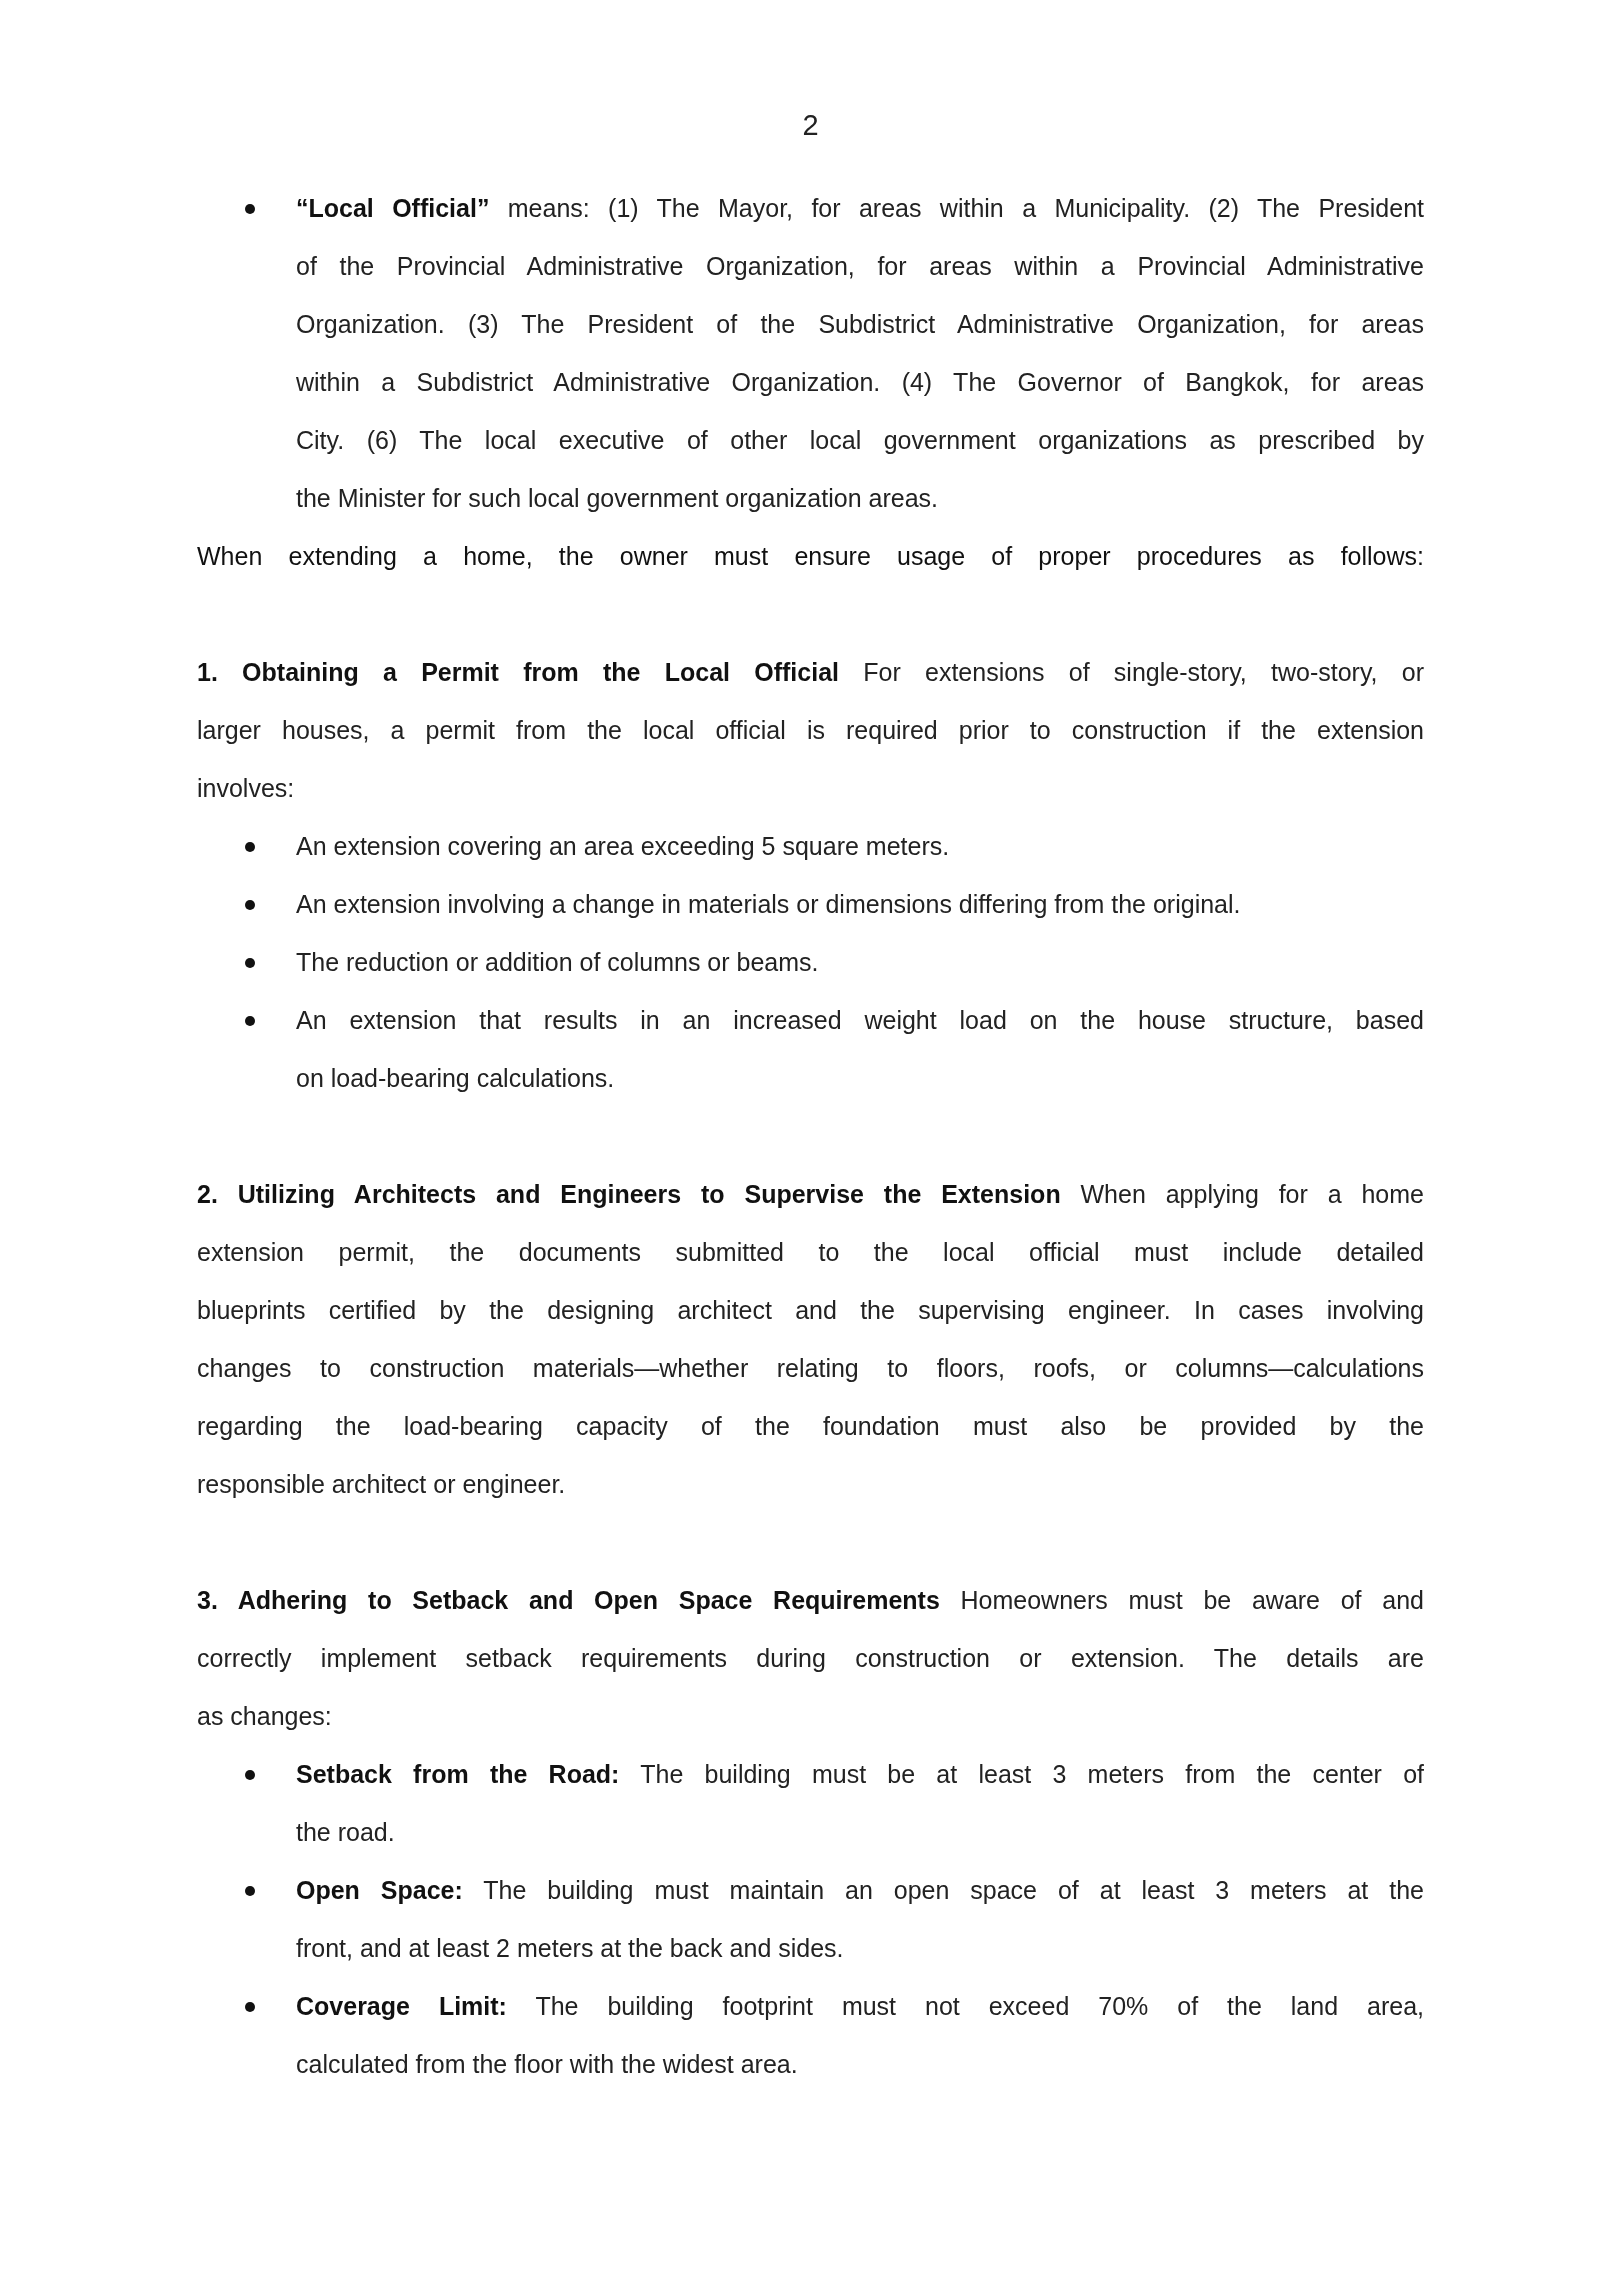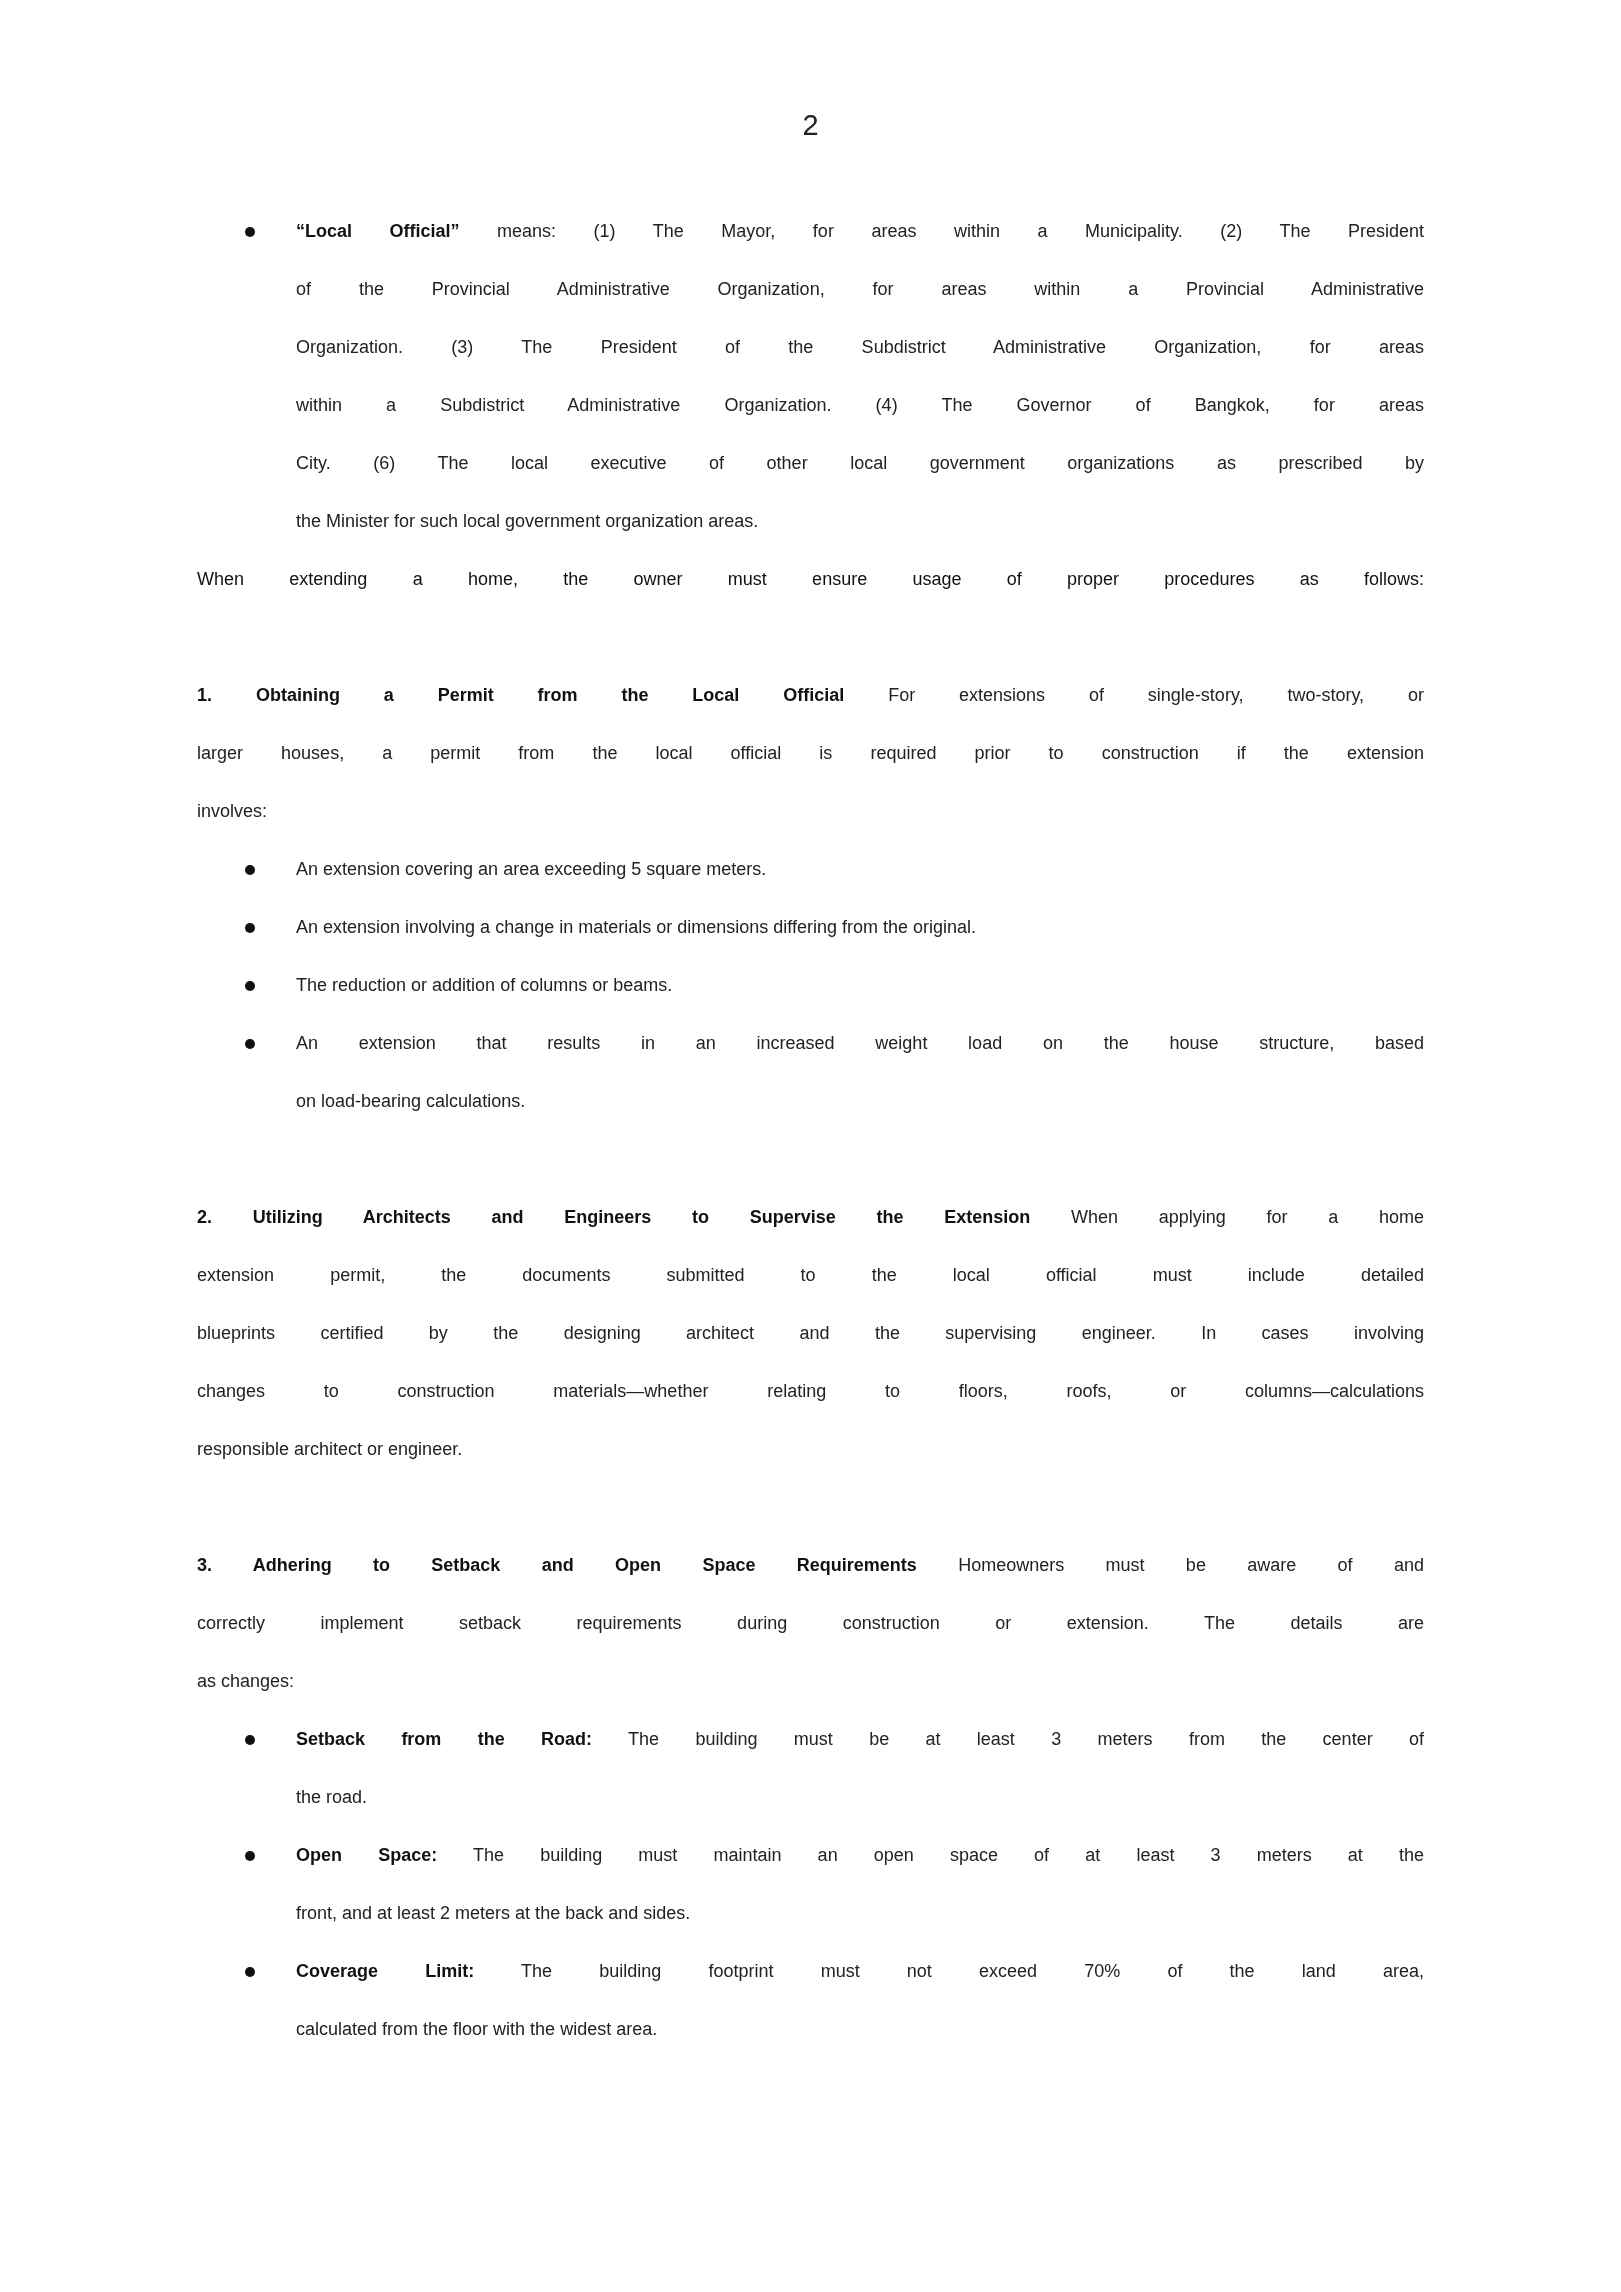"“Local Official” means: (1) The" .content { font-size: 18px -> 25px; top: 202px -> 179px }
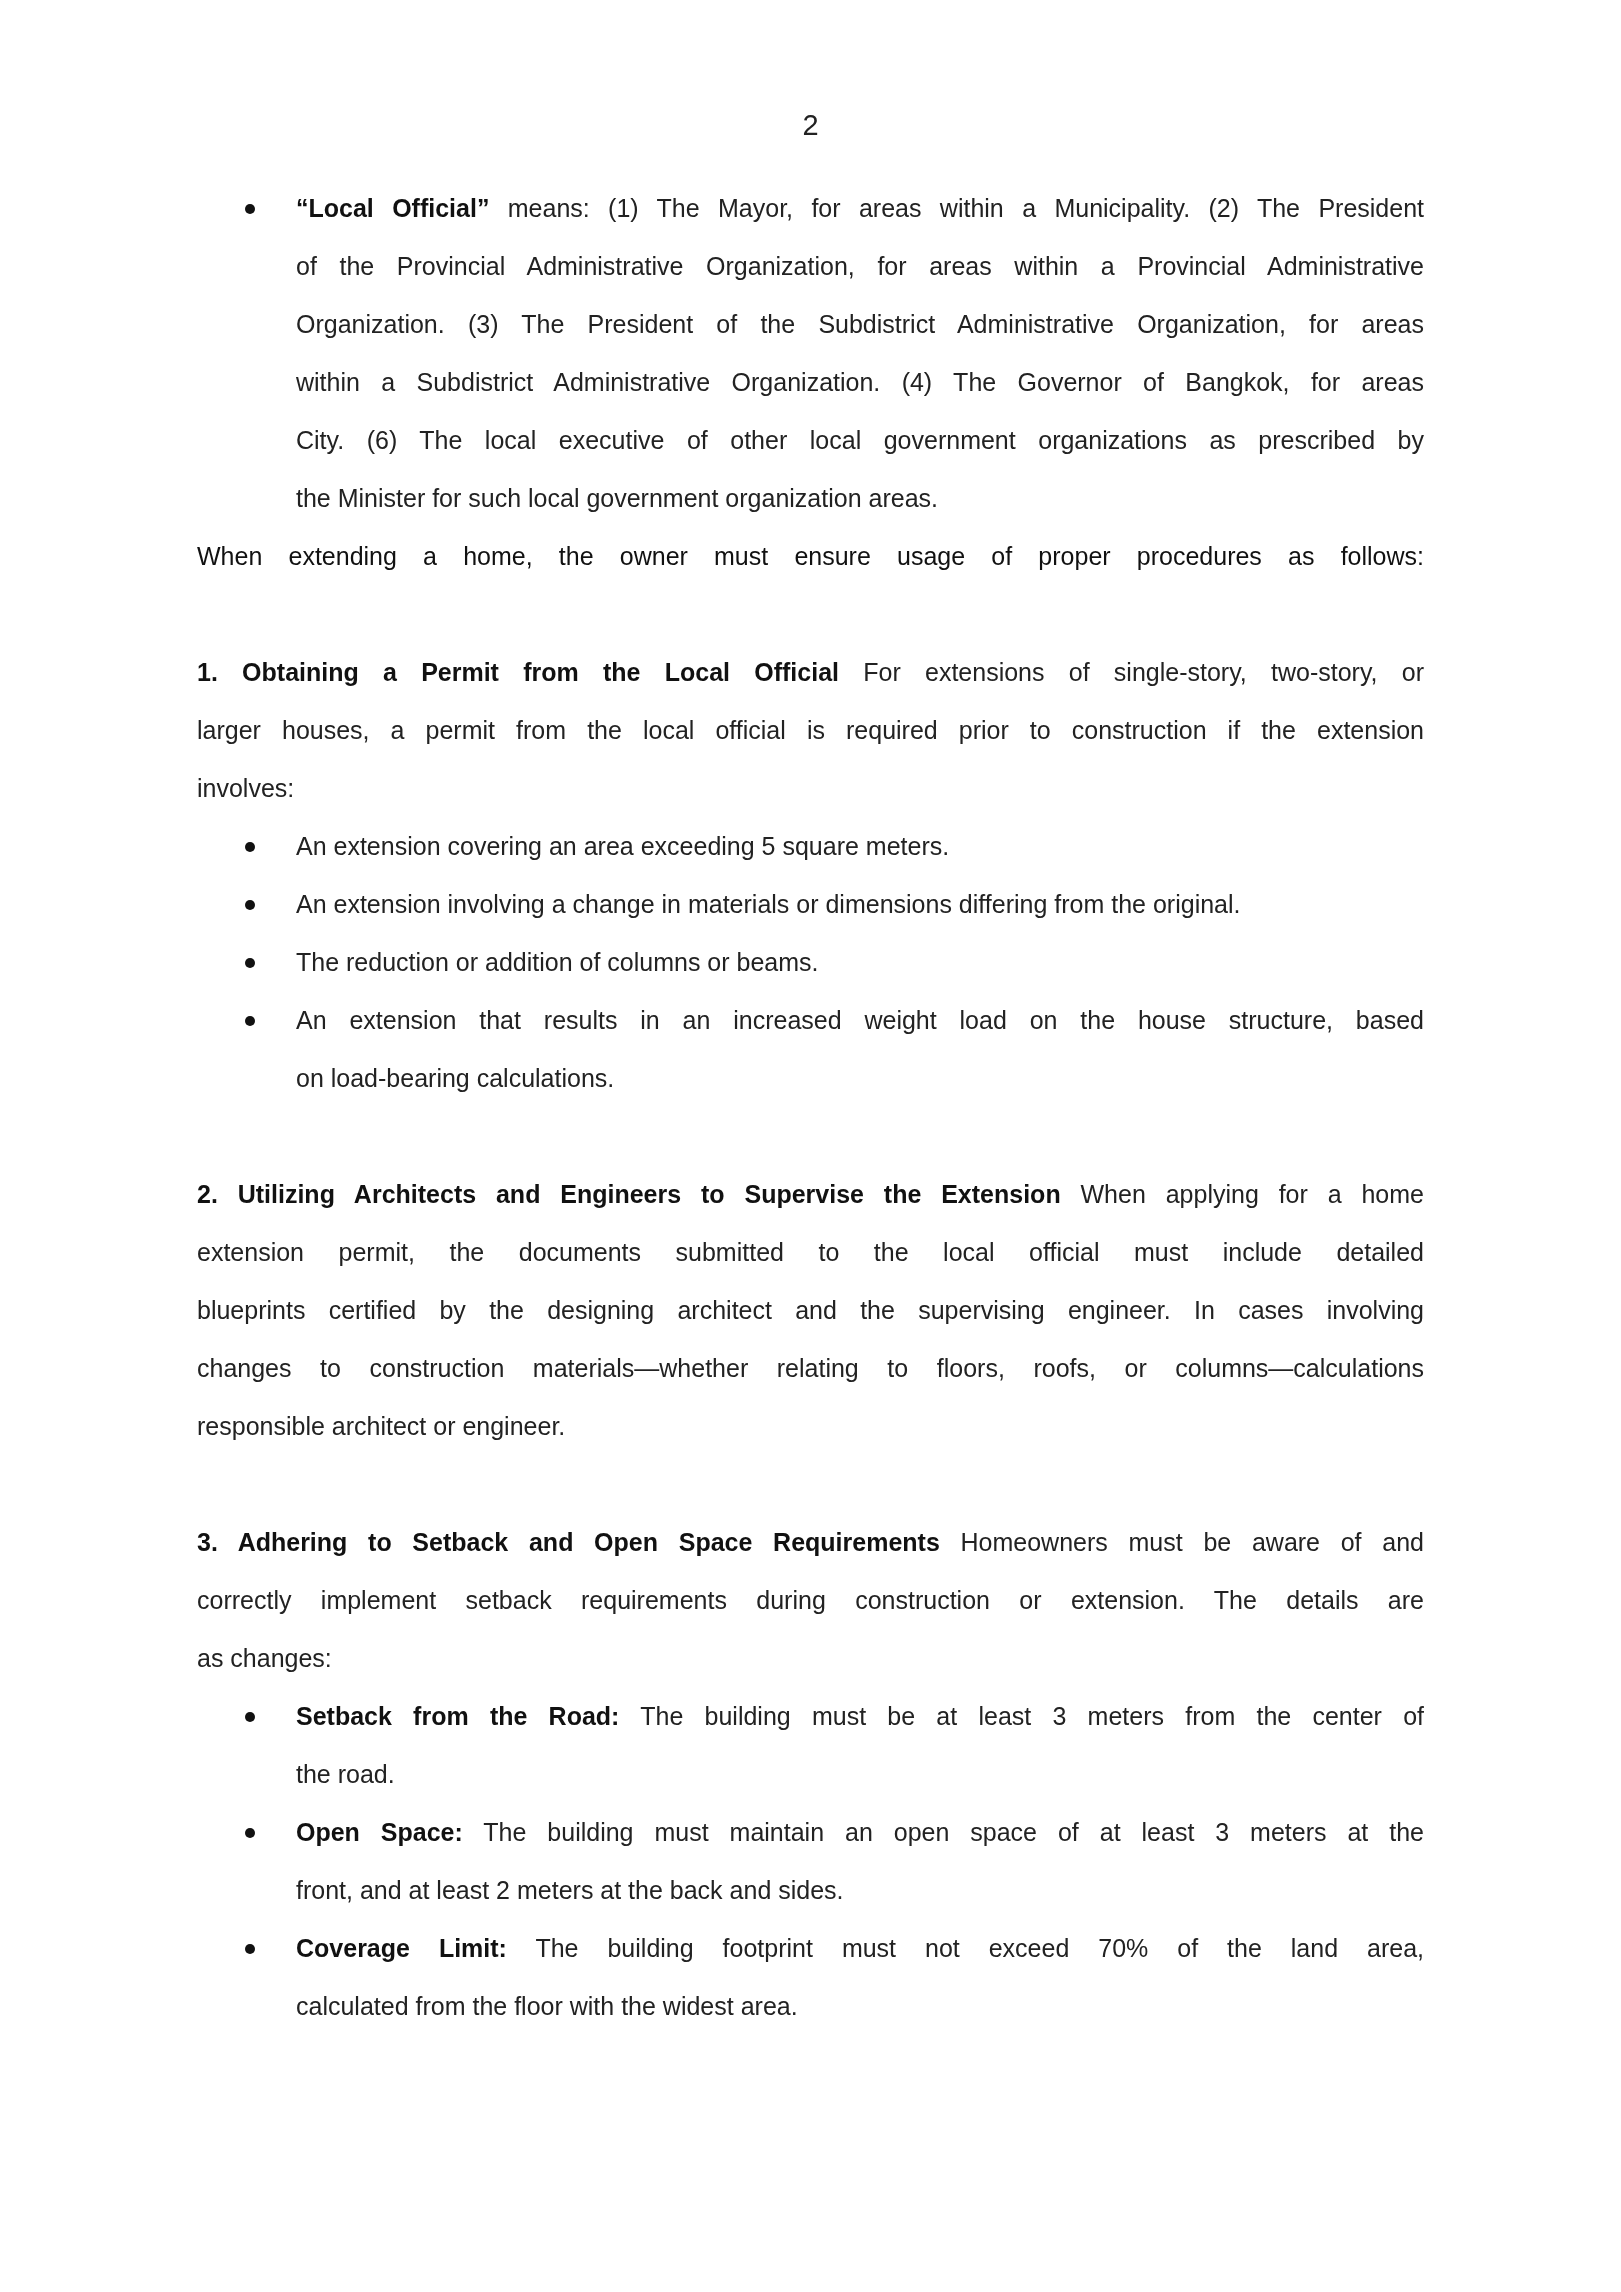"regarding the load-bearing capacity of" div.line { html: none -> <div>regarding the load-bearing capacity of the foundation must also be provided by the</div> }
